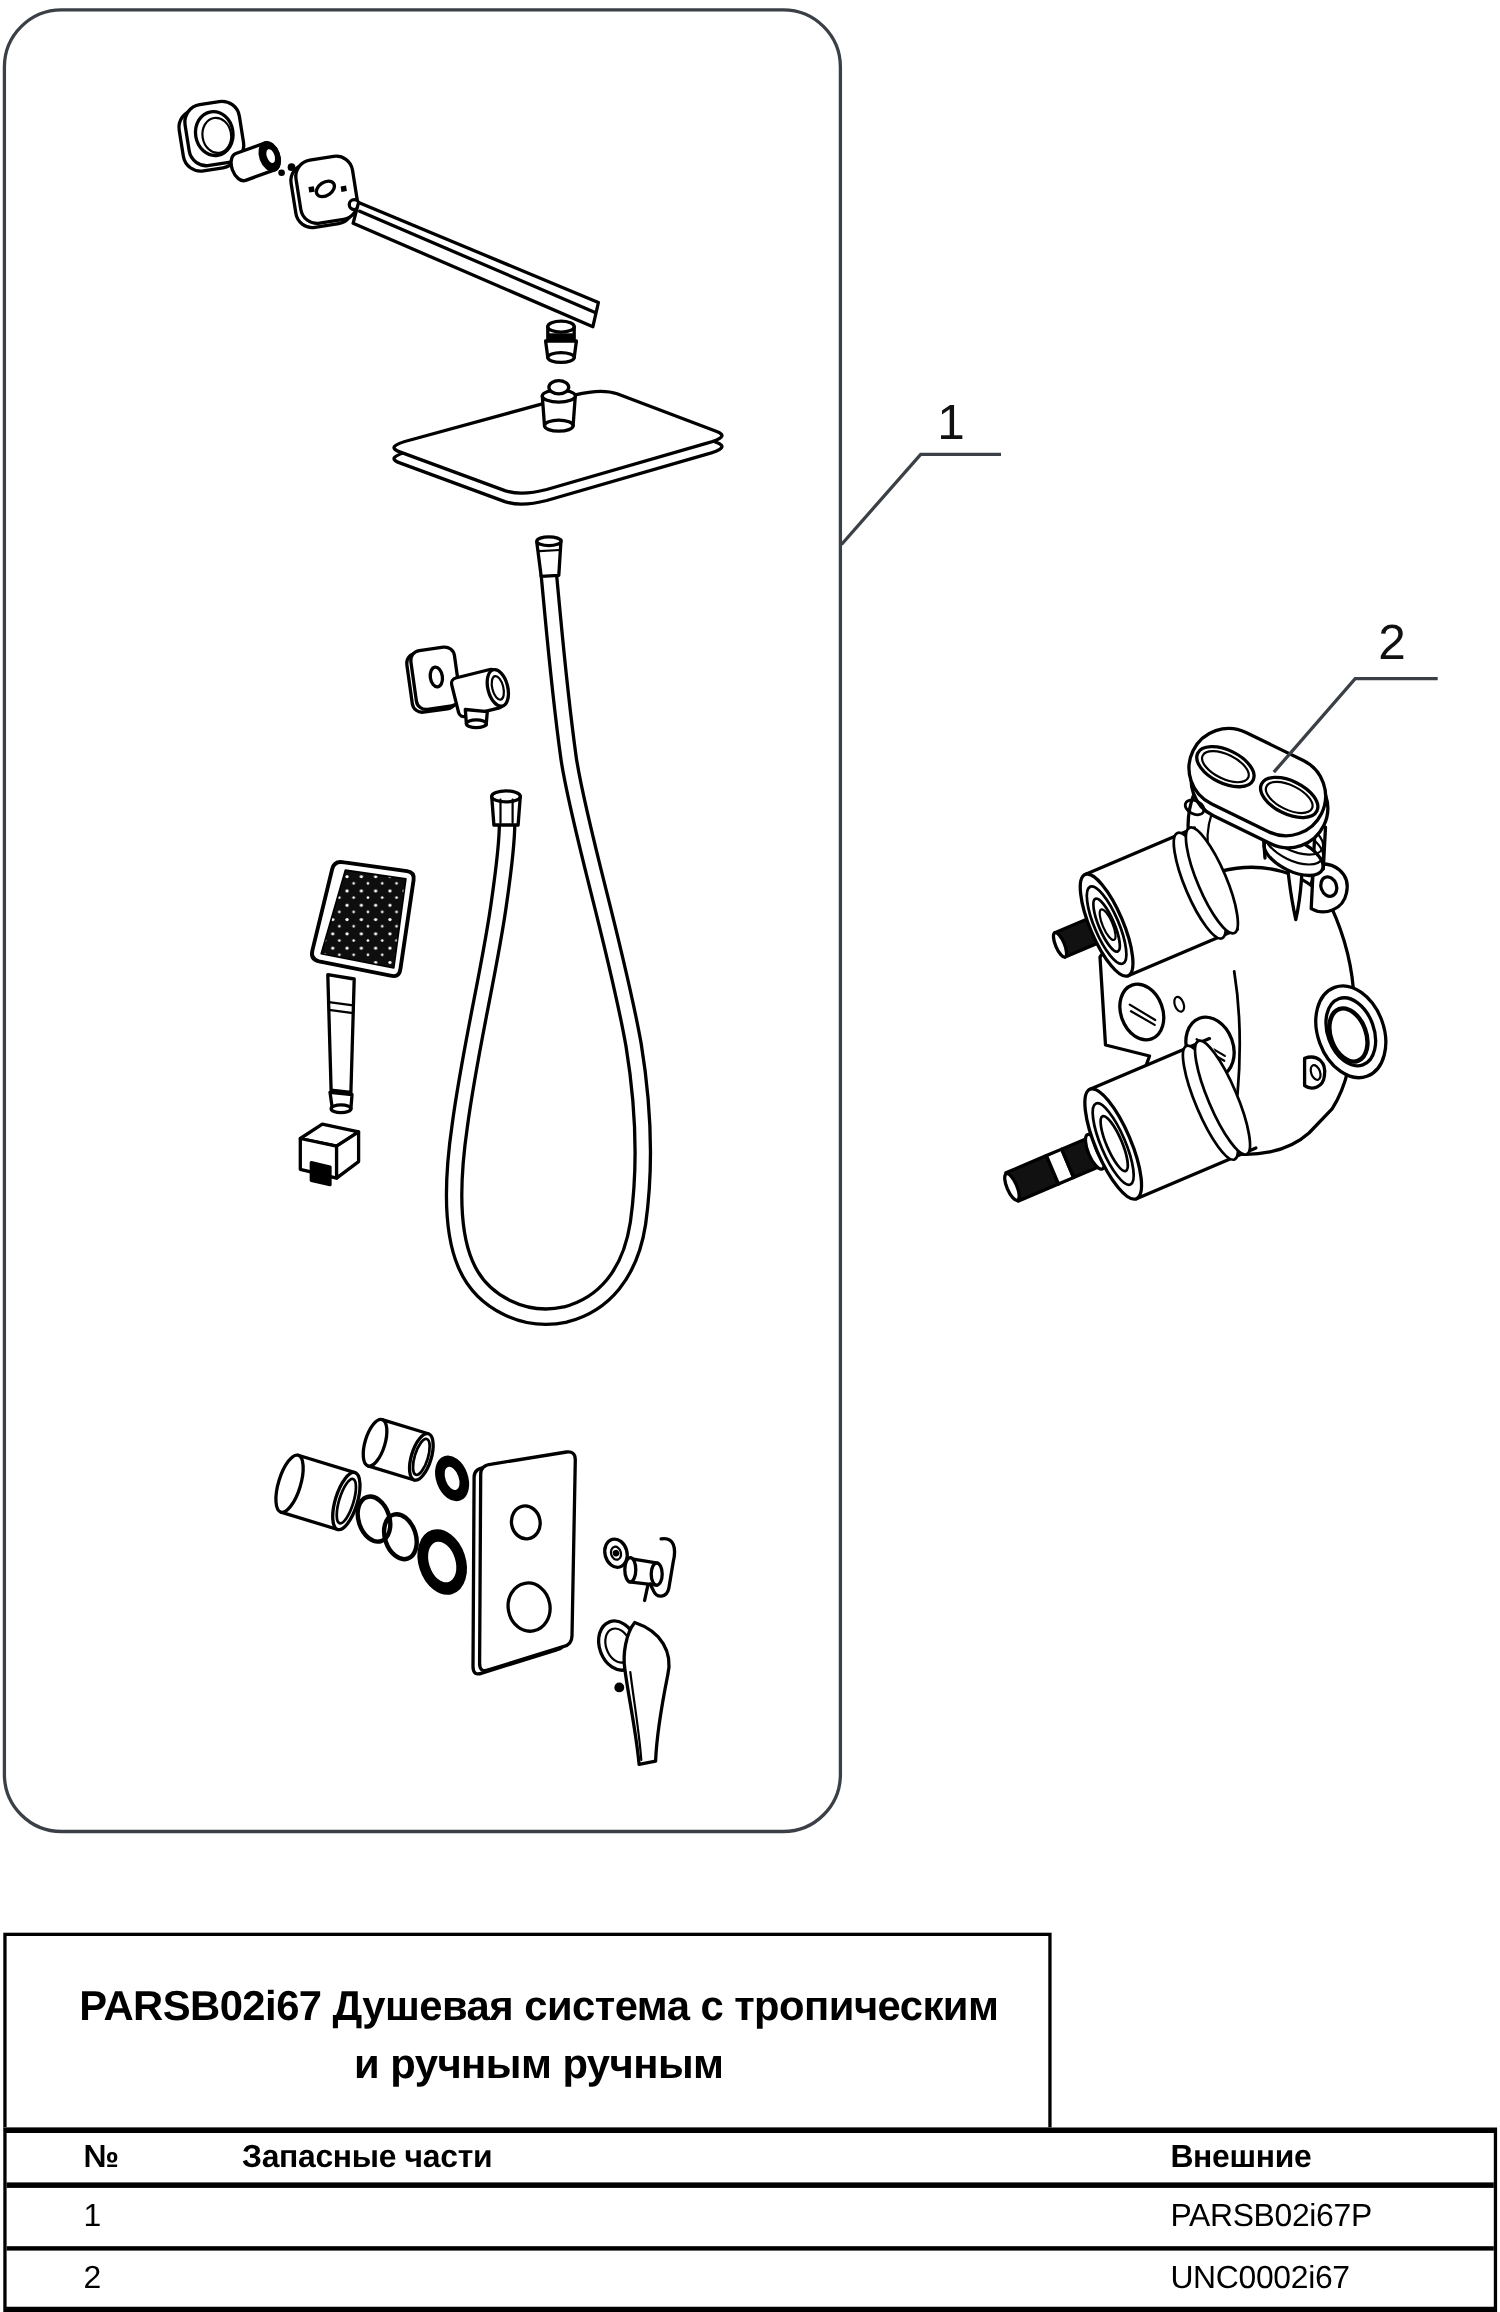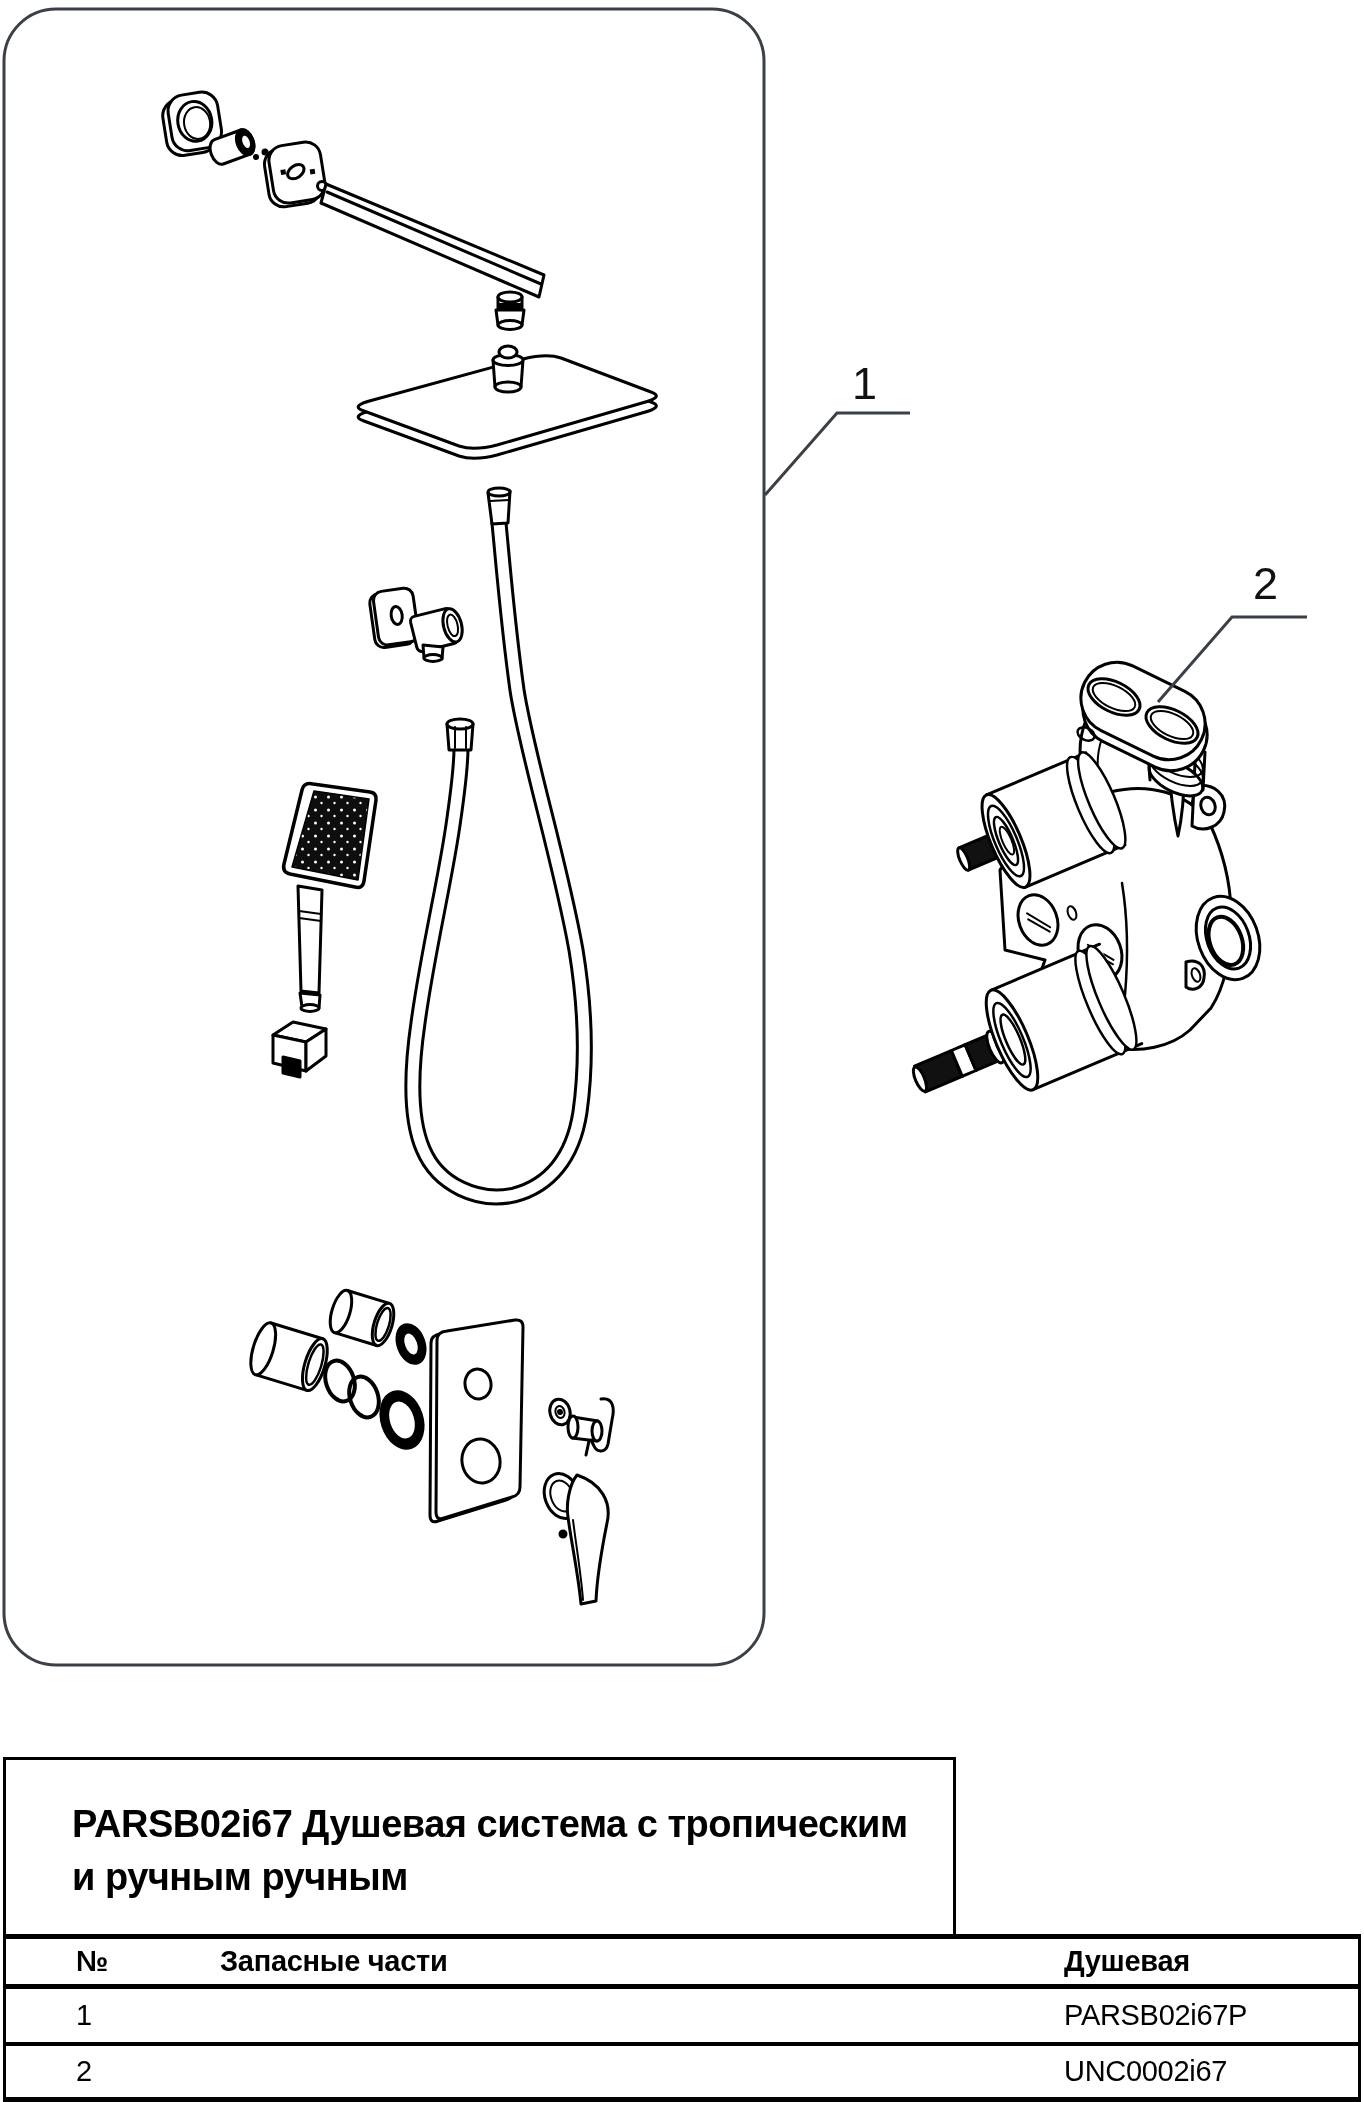"PARSB02i67 Душевая система с тропическим" #title-box { text-align: none -> center }
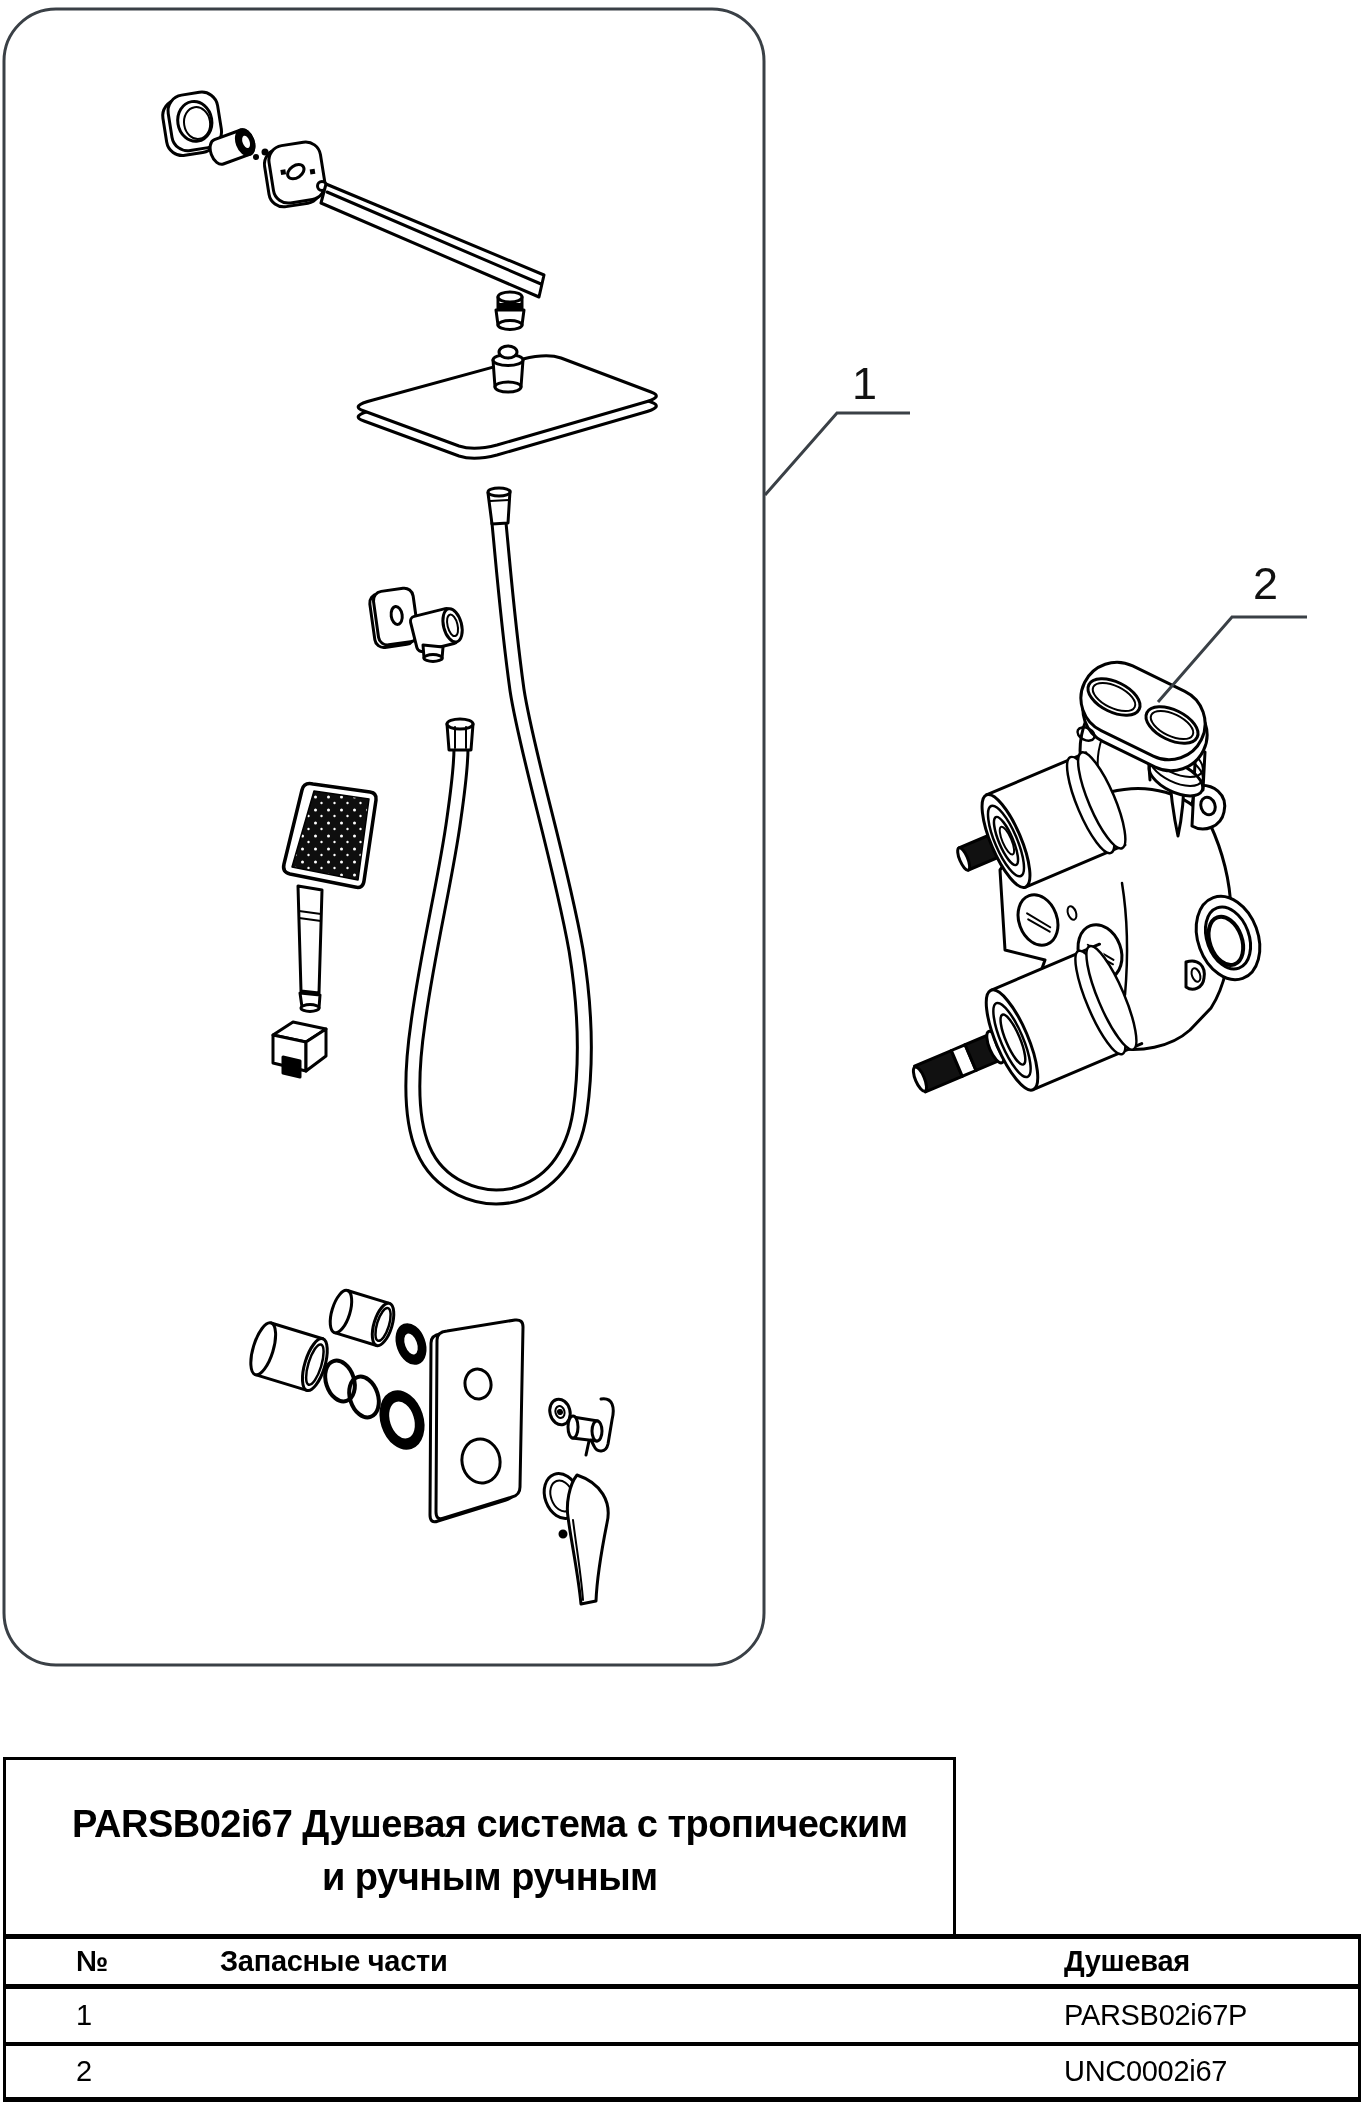"Душевая" span.tcell { text: Душевая -> Внешние }
